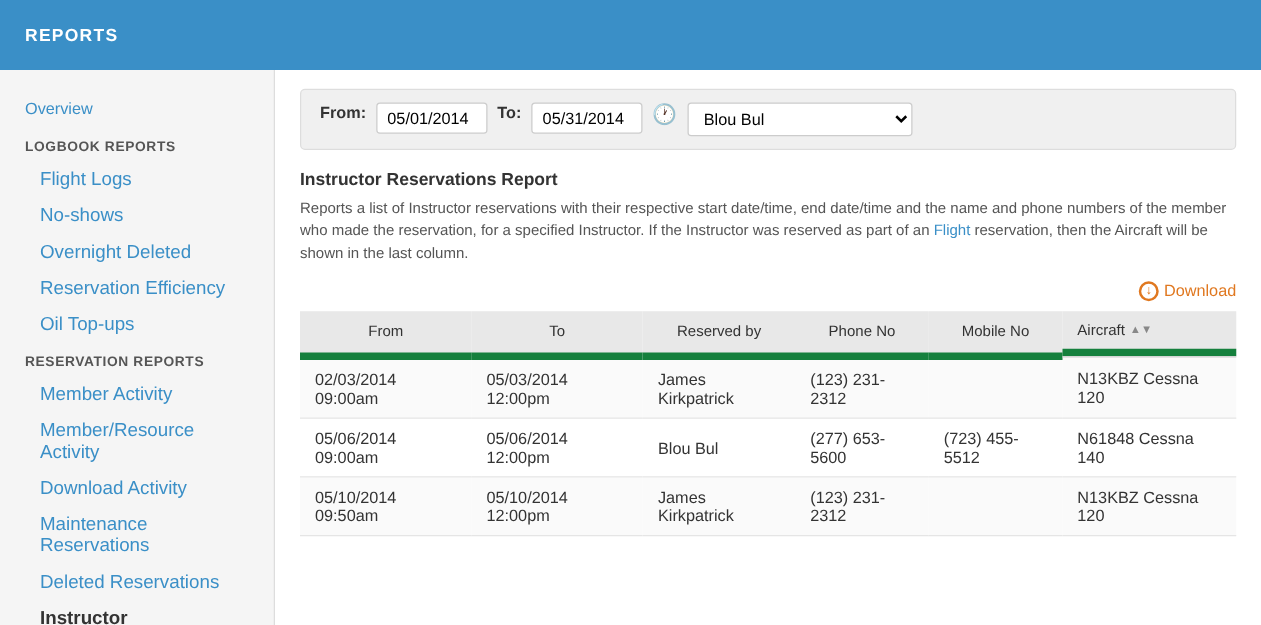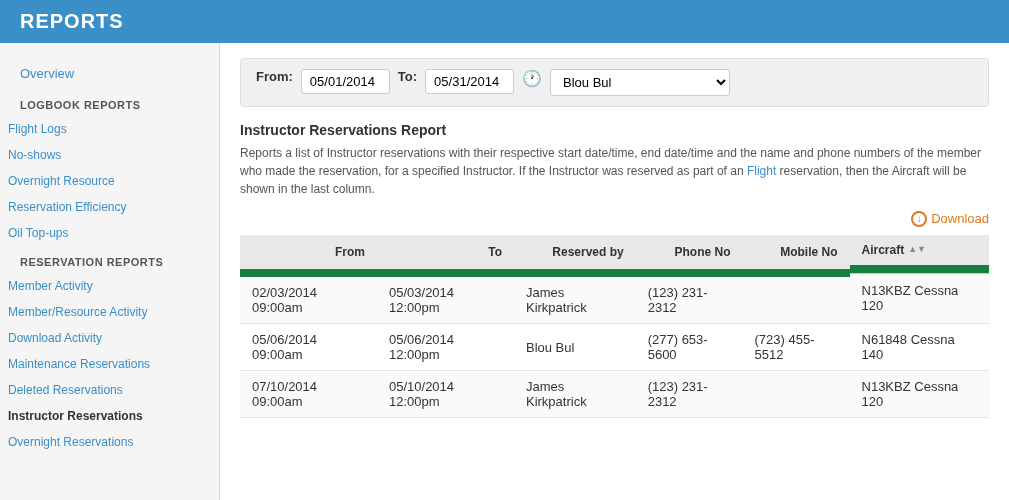"REPORTS" .app-header { font-size: 20px -> 14px; padding: 10px 20px -> 20px 20px }
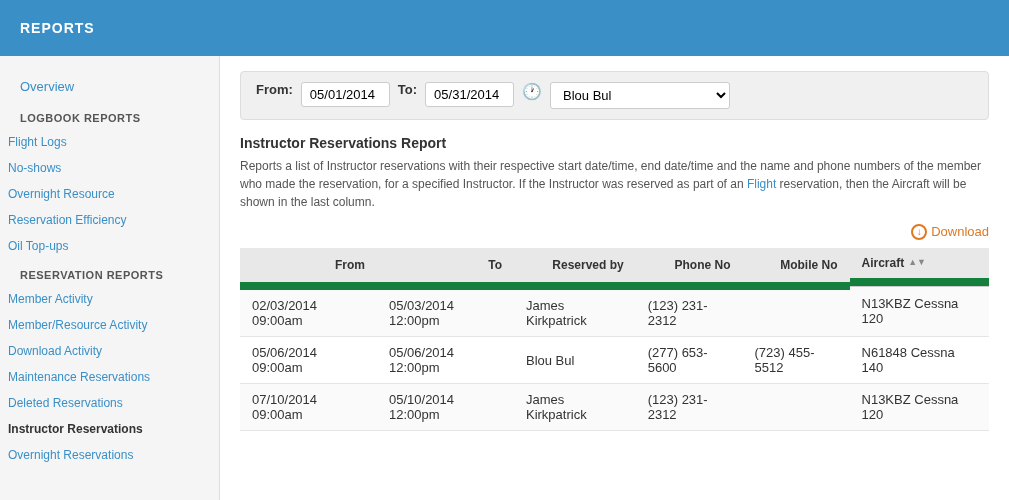"Flight Logs" .sidebar-item { font-size: 12px -> 15px; padding: 6px 8px -> 6px 32px }
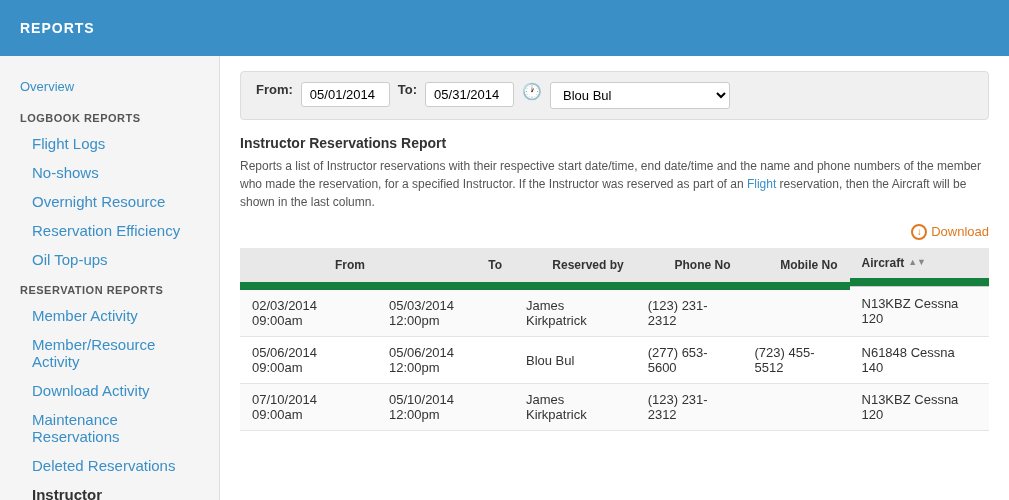"Overnight Resource" div.sidebar-item { text: Resource -> Deleted }
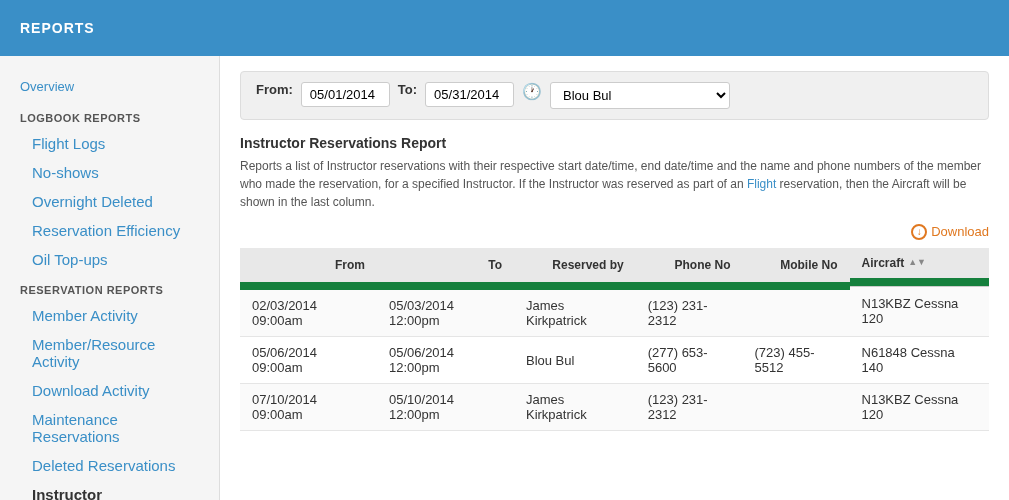"From" thead th { border-bottom: 8px solid #15803d -> 6px solid #15803d; font-weight: bold -> normal; text-align: right -> center }
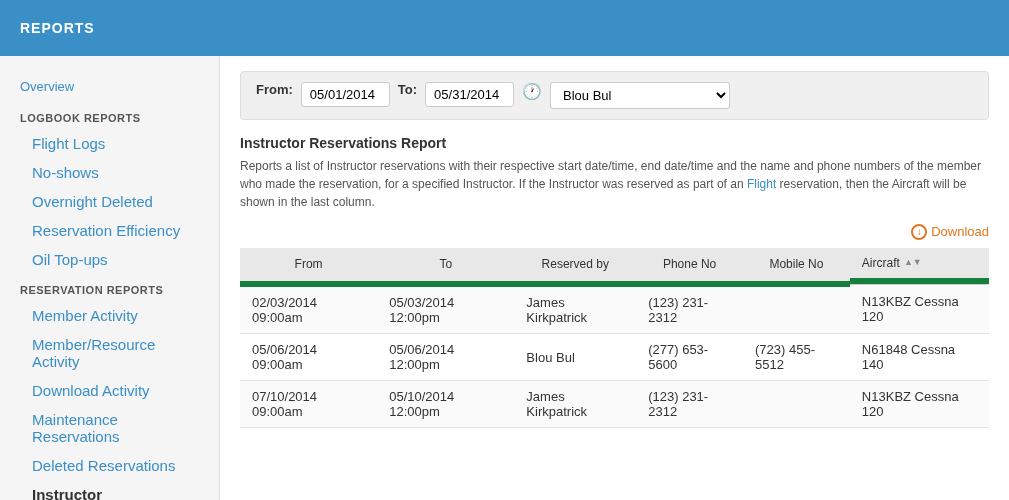"07/10/2014 09:00am" td { text: 07/10/2014 09:00am -> 05/10/2014 09:50am }
